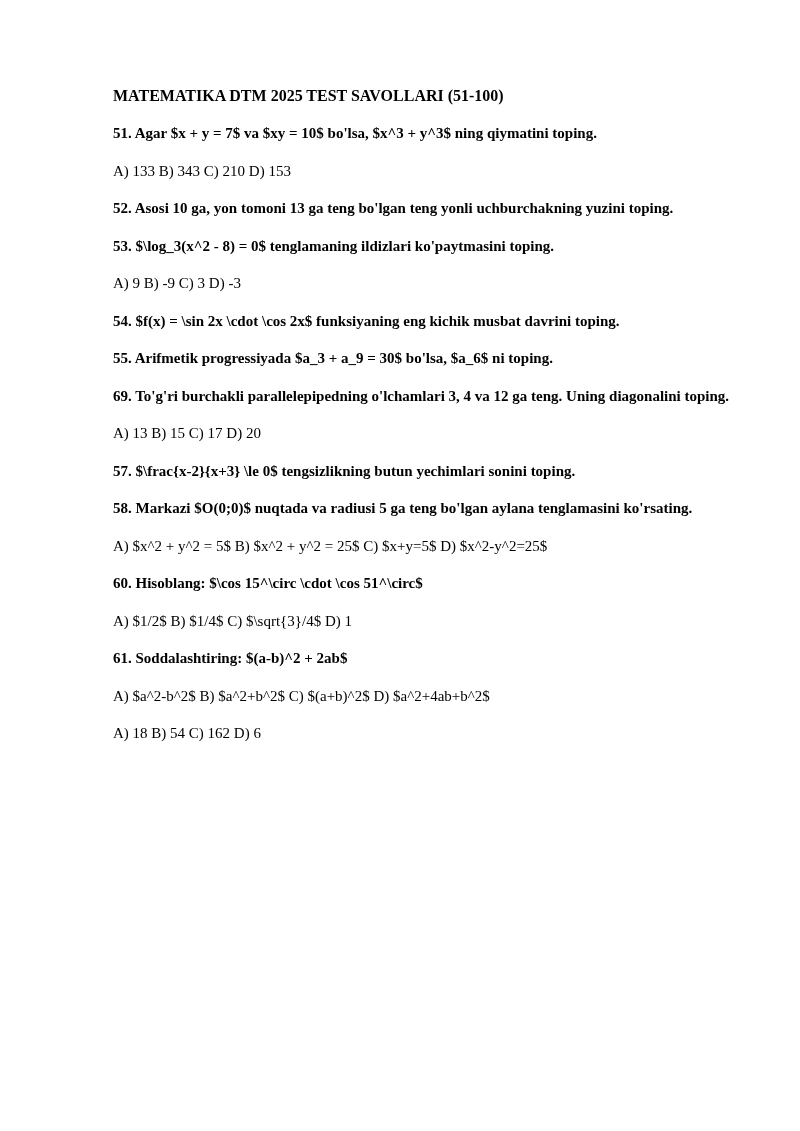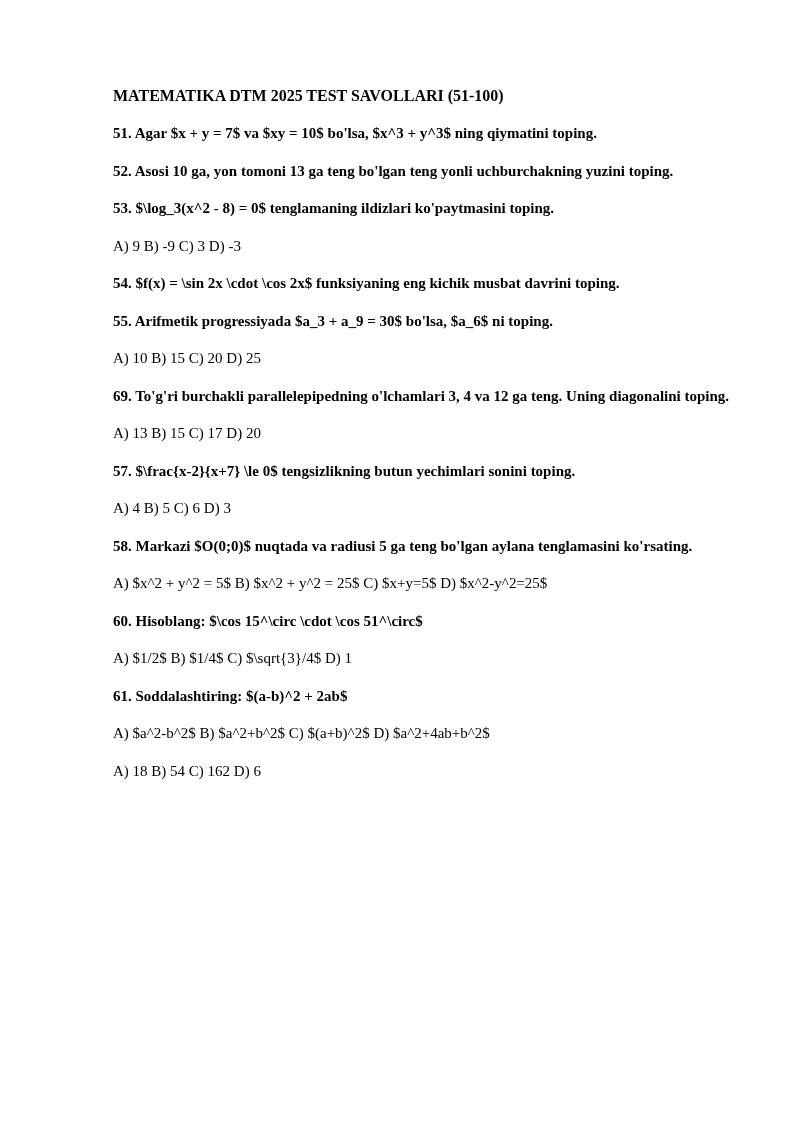"A) 133 B) 343 C)" p.a-text { html: none -> <p>A) 133 B) 343 C) 210 D) 153</p> }
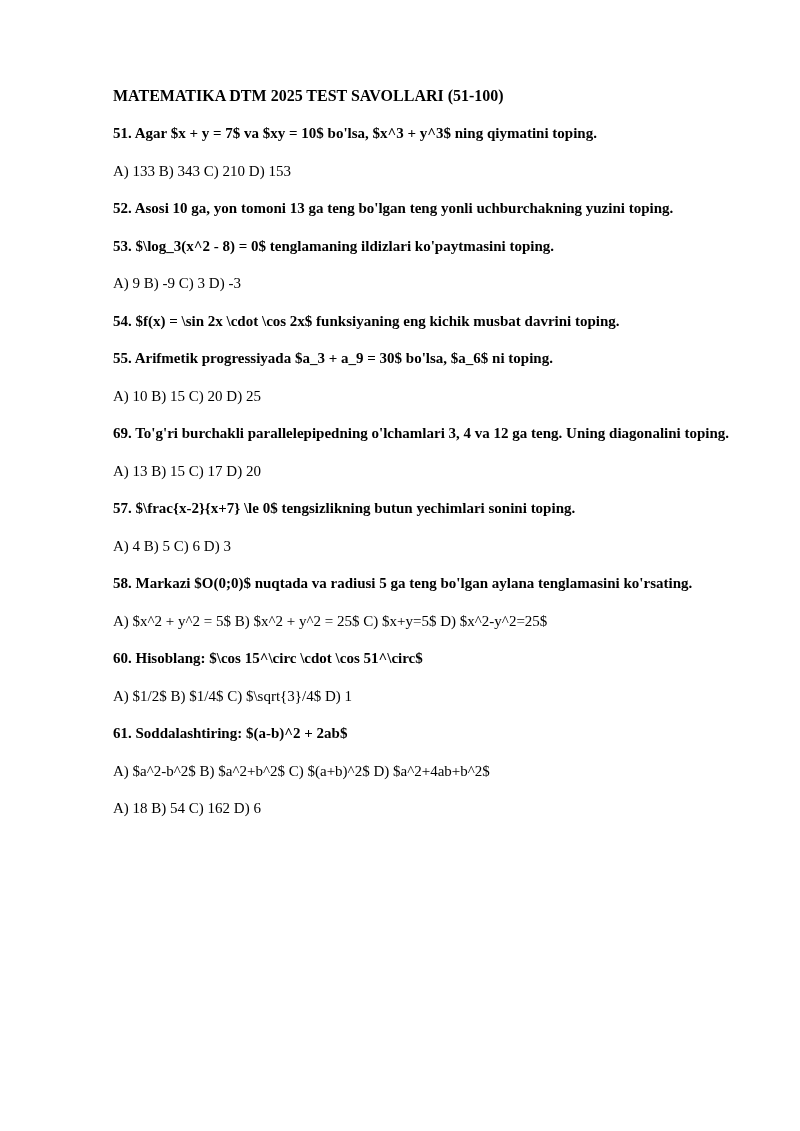"A) 10 B) 15 C)" p.a-text { html: <p>A) 10 B) 15 C) 20 D) 25</p> -> none }
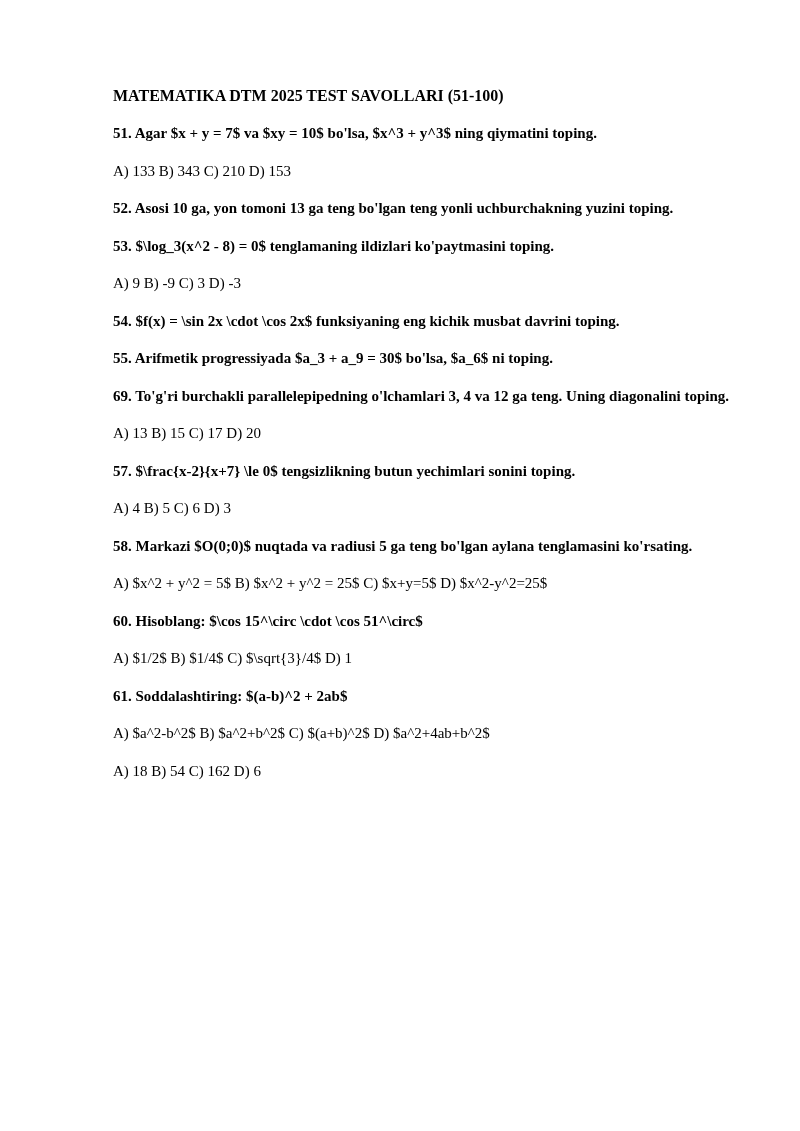"57. $\frac{x-2}{x+7} \le 0$" p.q-text { text: x+7 -> x+3 }
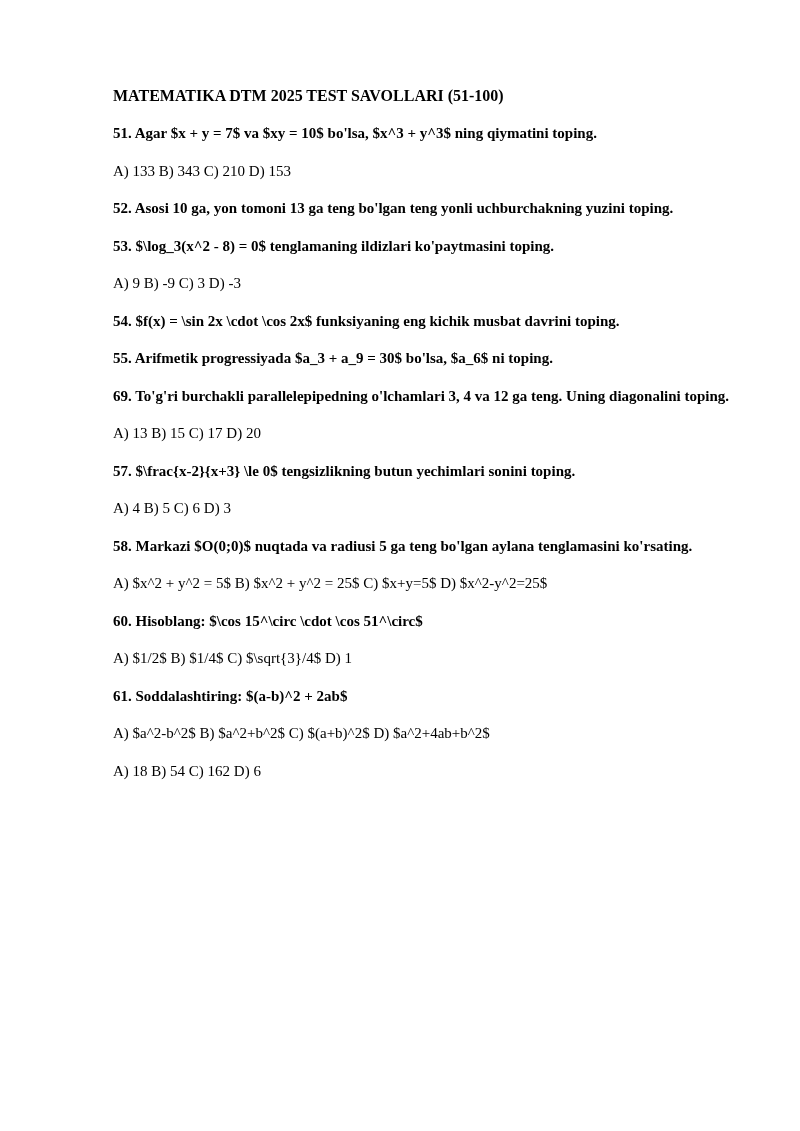"A) 4 B) 5 C)" p.a-text { html: <p>A) 4 B) 5 C) 6 D) 3</p> -> none }
